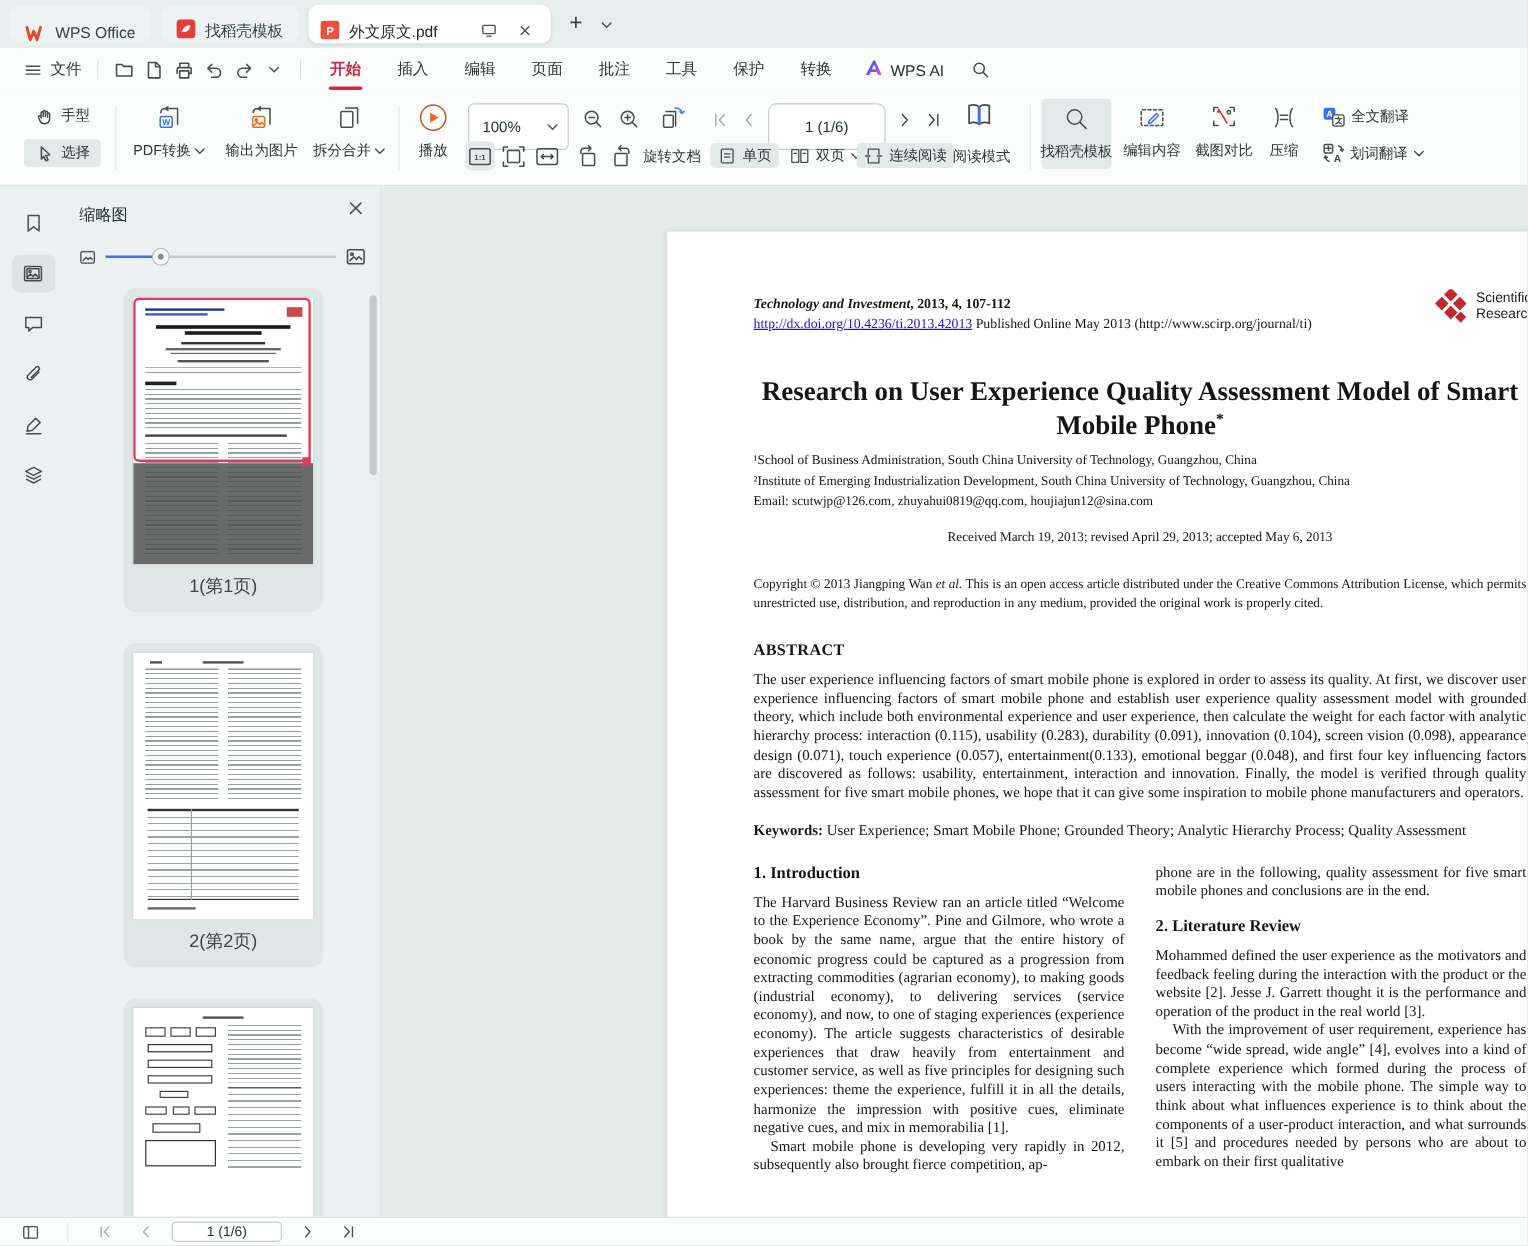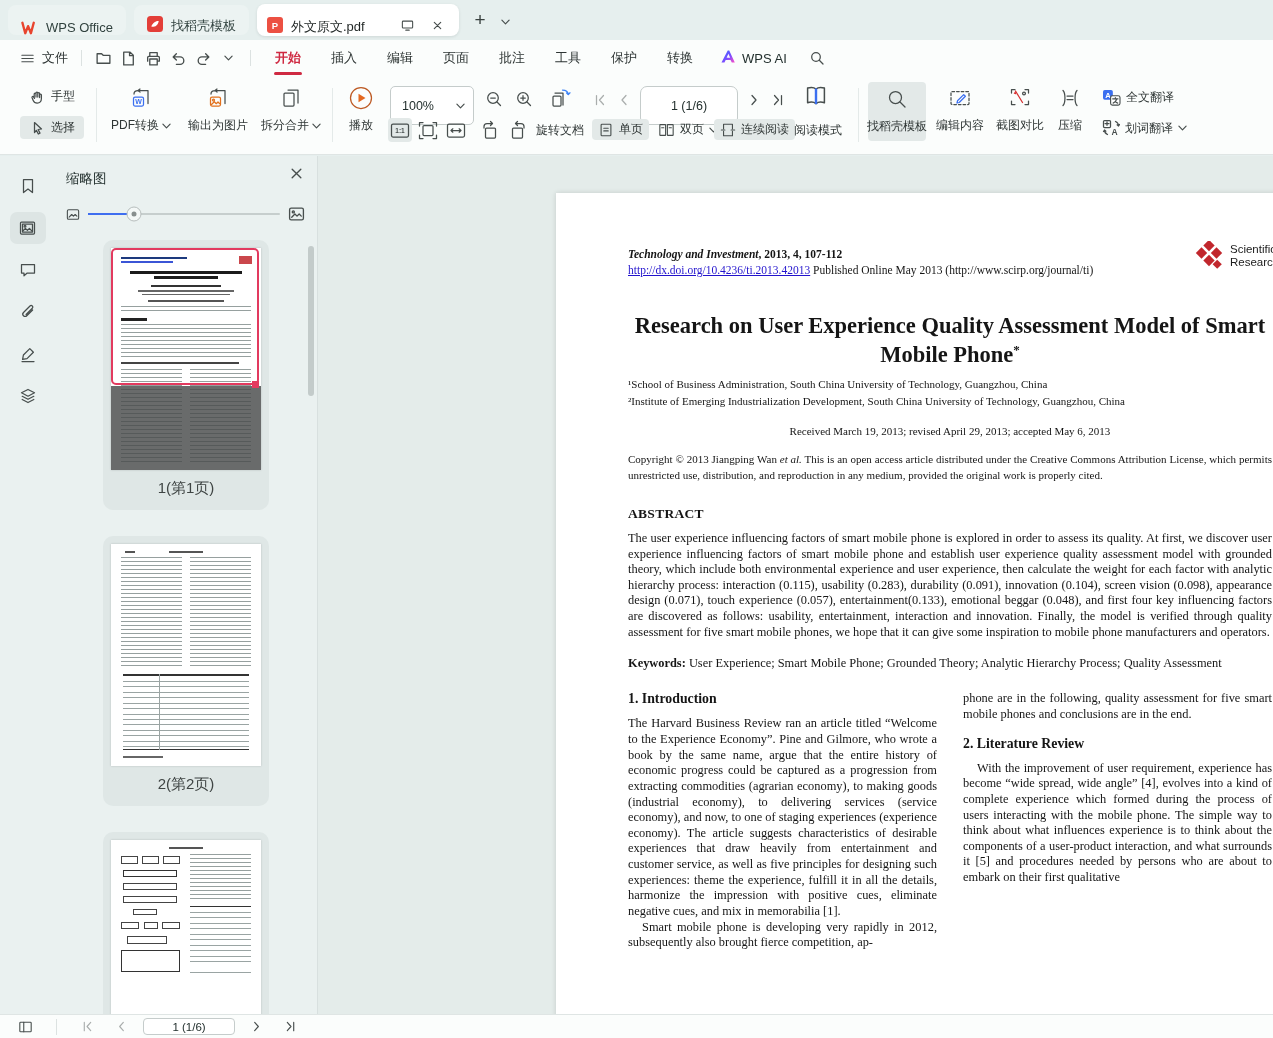"Email: scutwjp@126.com," div.affil { html: none -> <div>Email: scutwjp@126.com, zhuyahui0819@qq.com, houjiajun12@sina.com</div> }
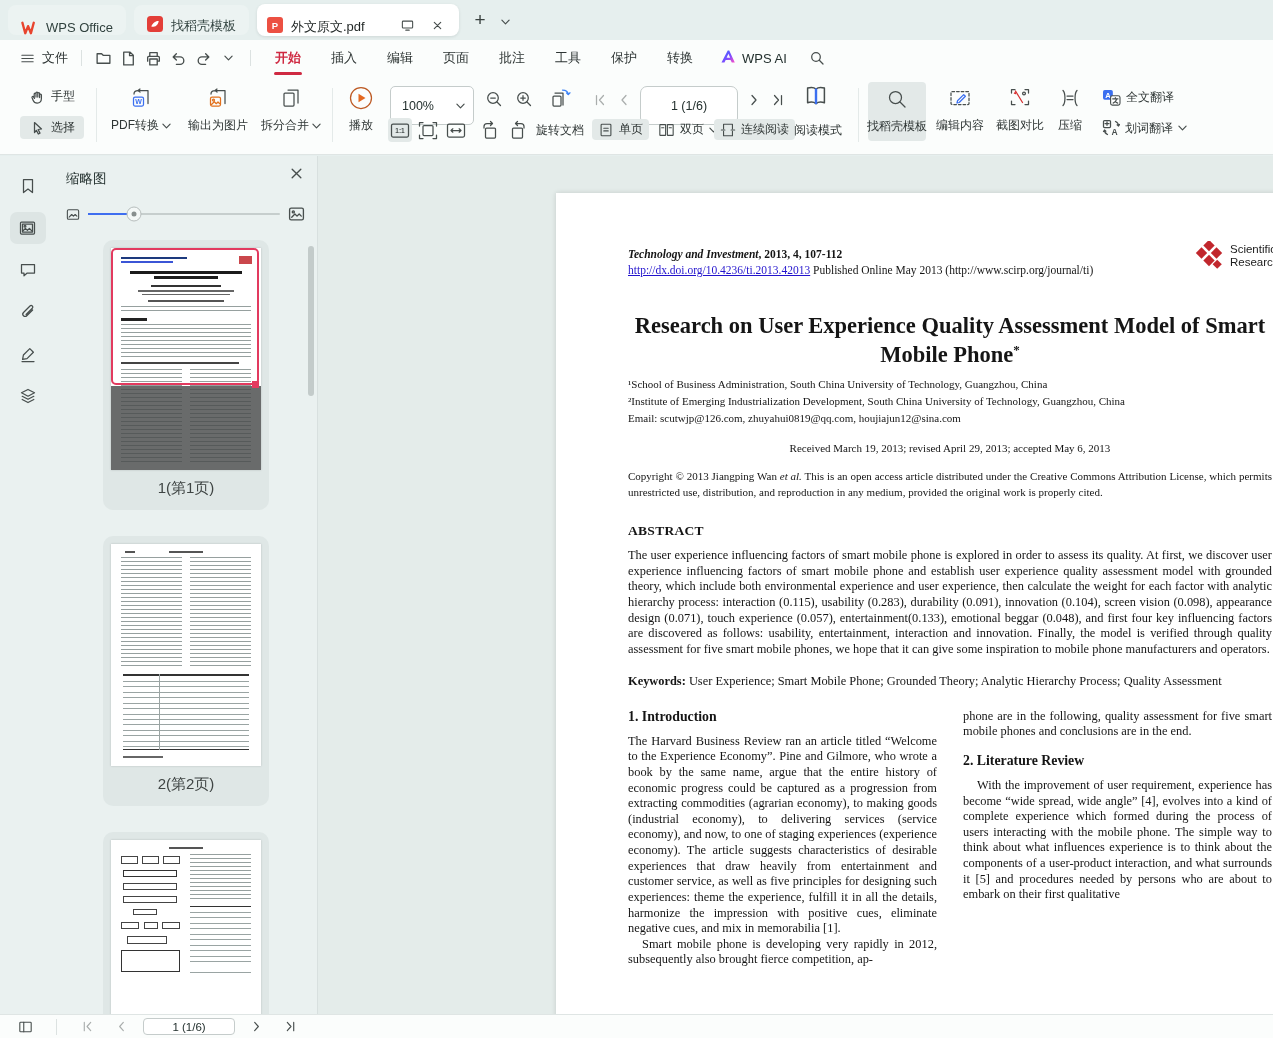"Copyright © 2013 Jiangping Wan" #copyright { margin-top: 15px -> 26px }
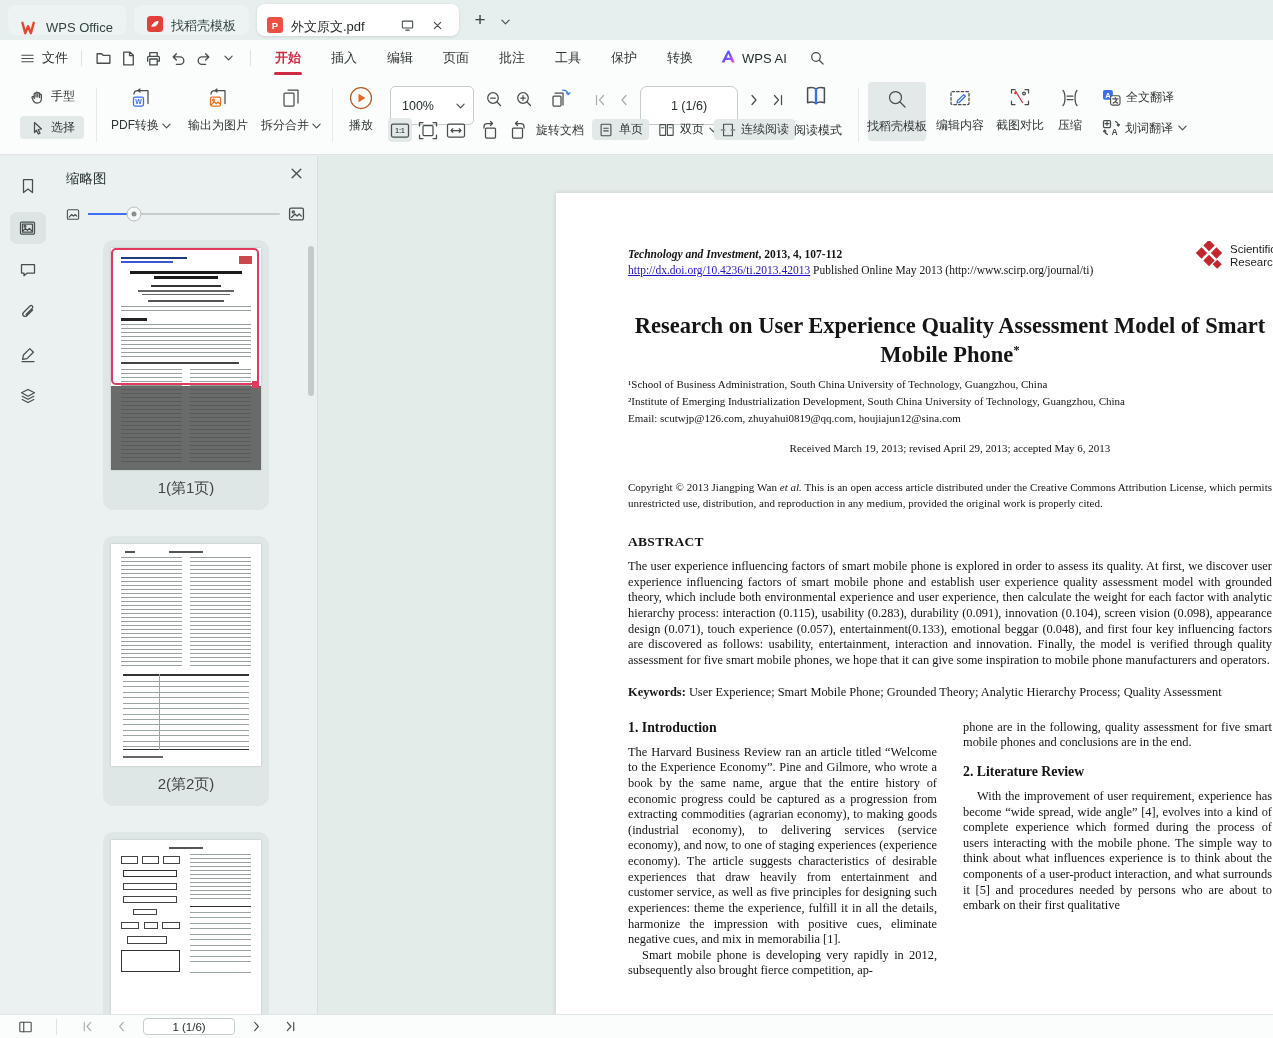"Mohammed defined the user experience" p { html: none -> <p>Mohammed defined the user experience as the motivators and feedback feeling during the interaction with the product or the website [2]. Jesse J. Garrett thought it is the performance and operation of the product in the real world [3].</p> }
